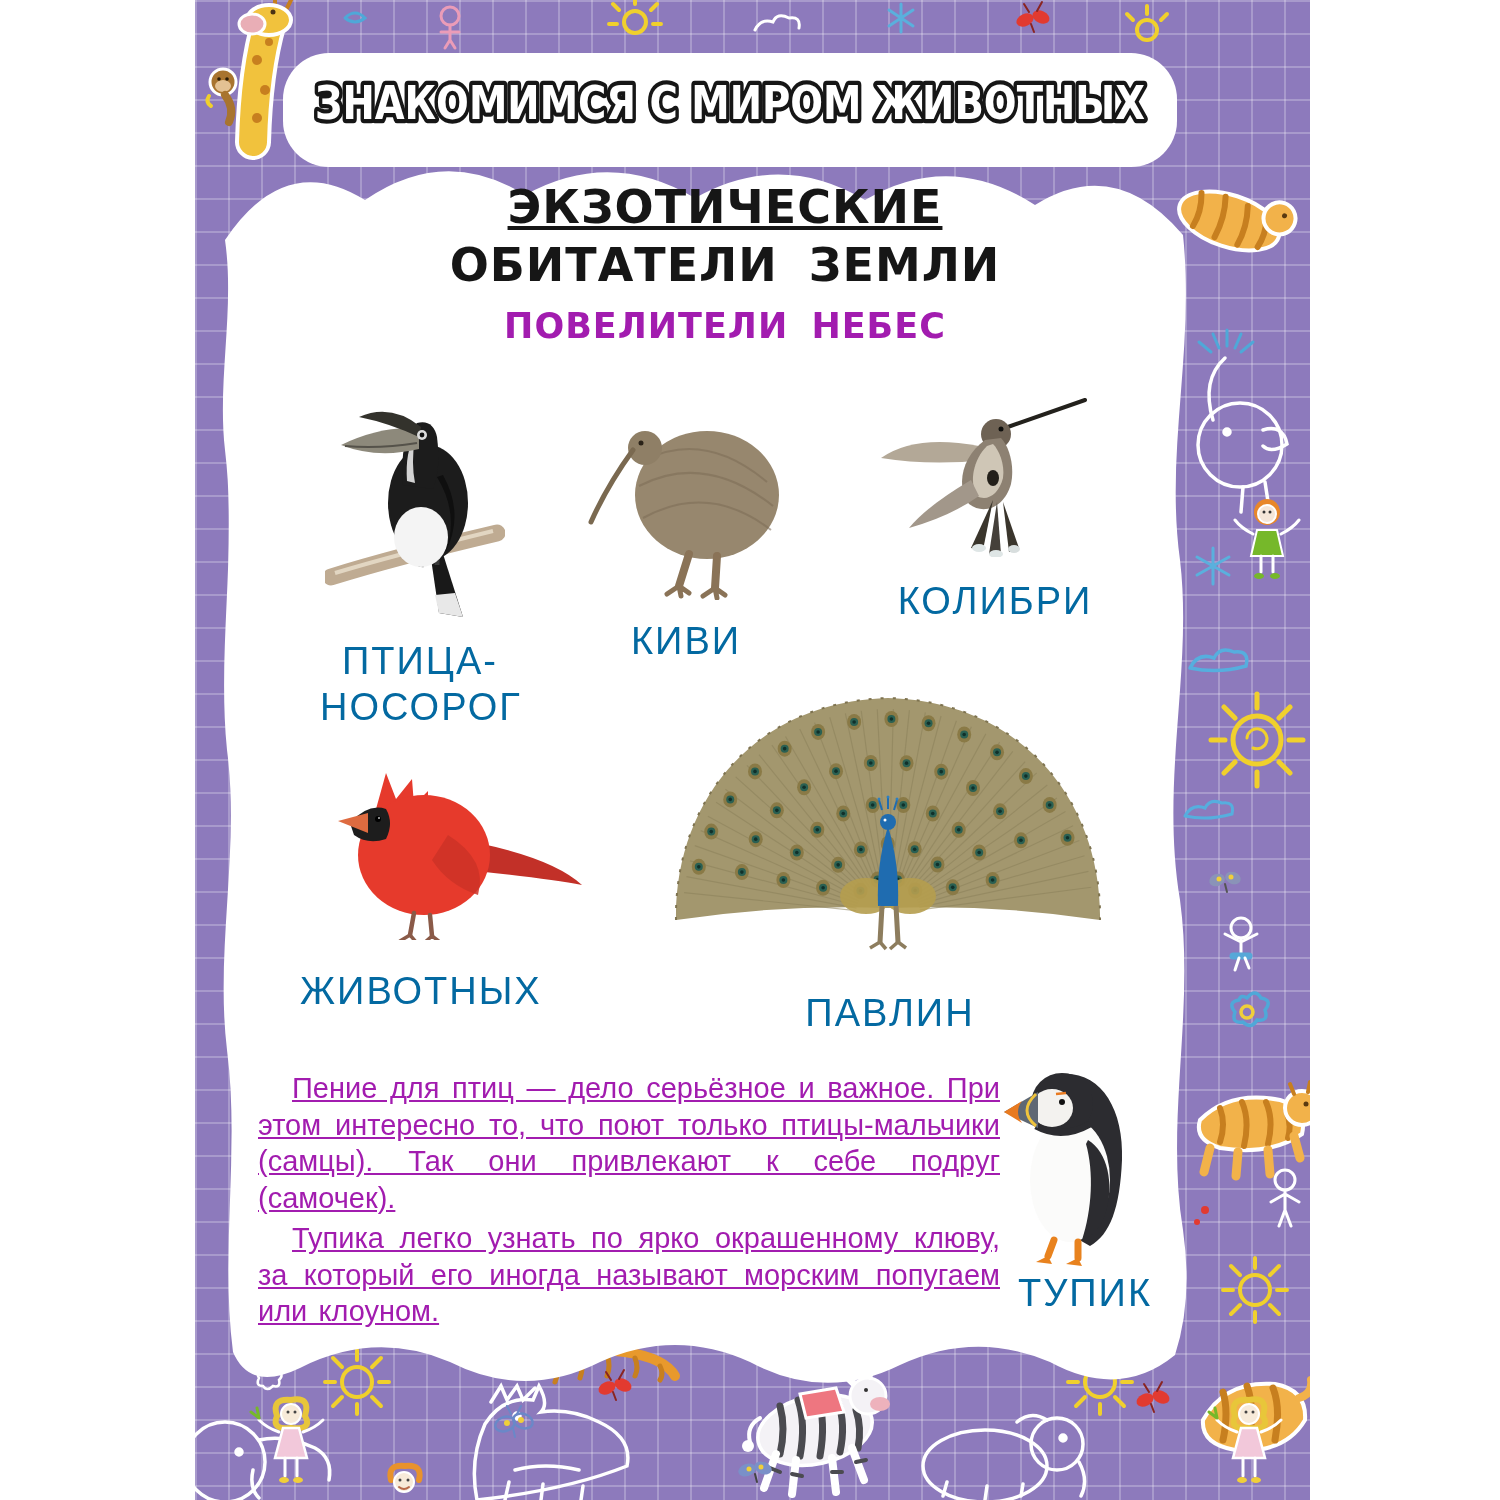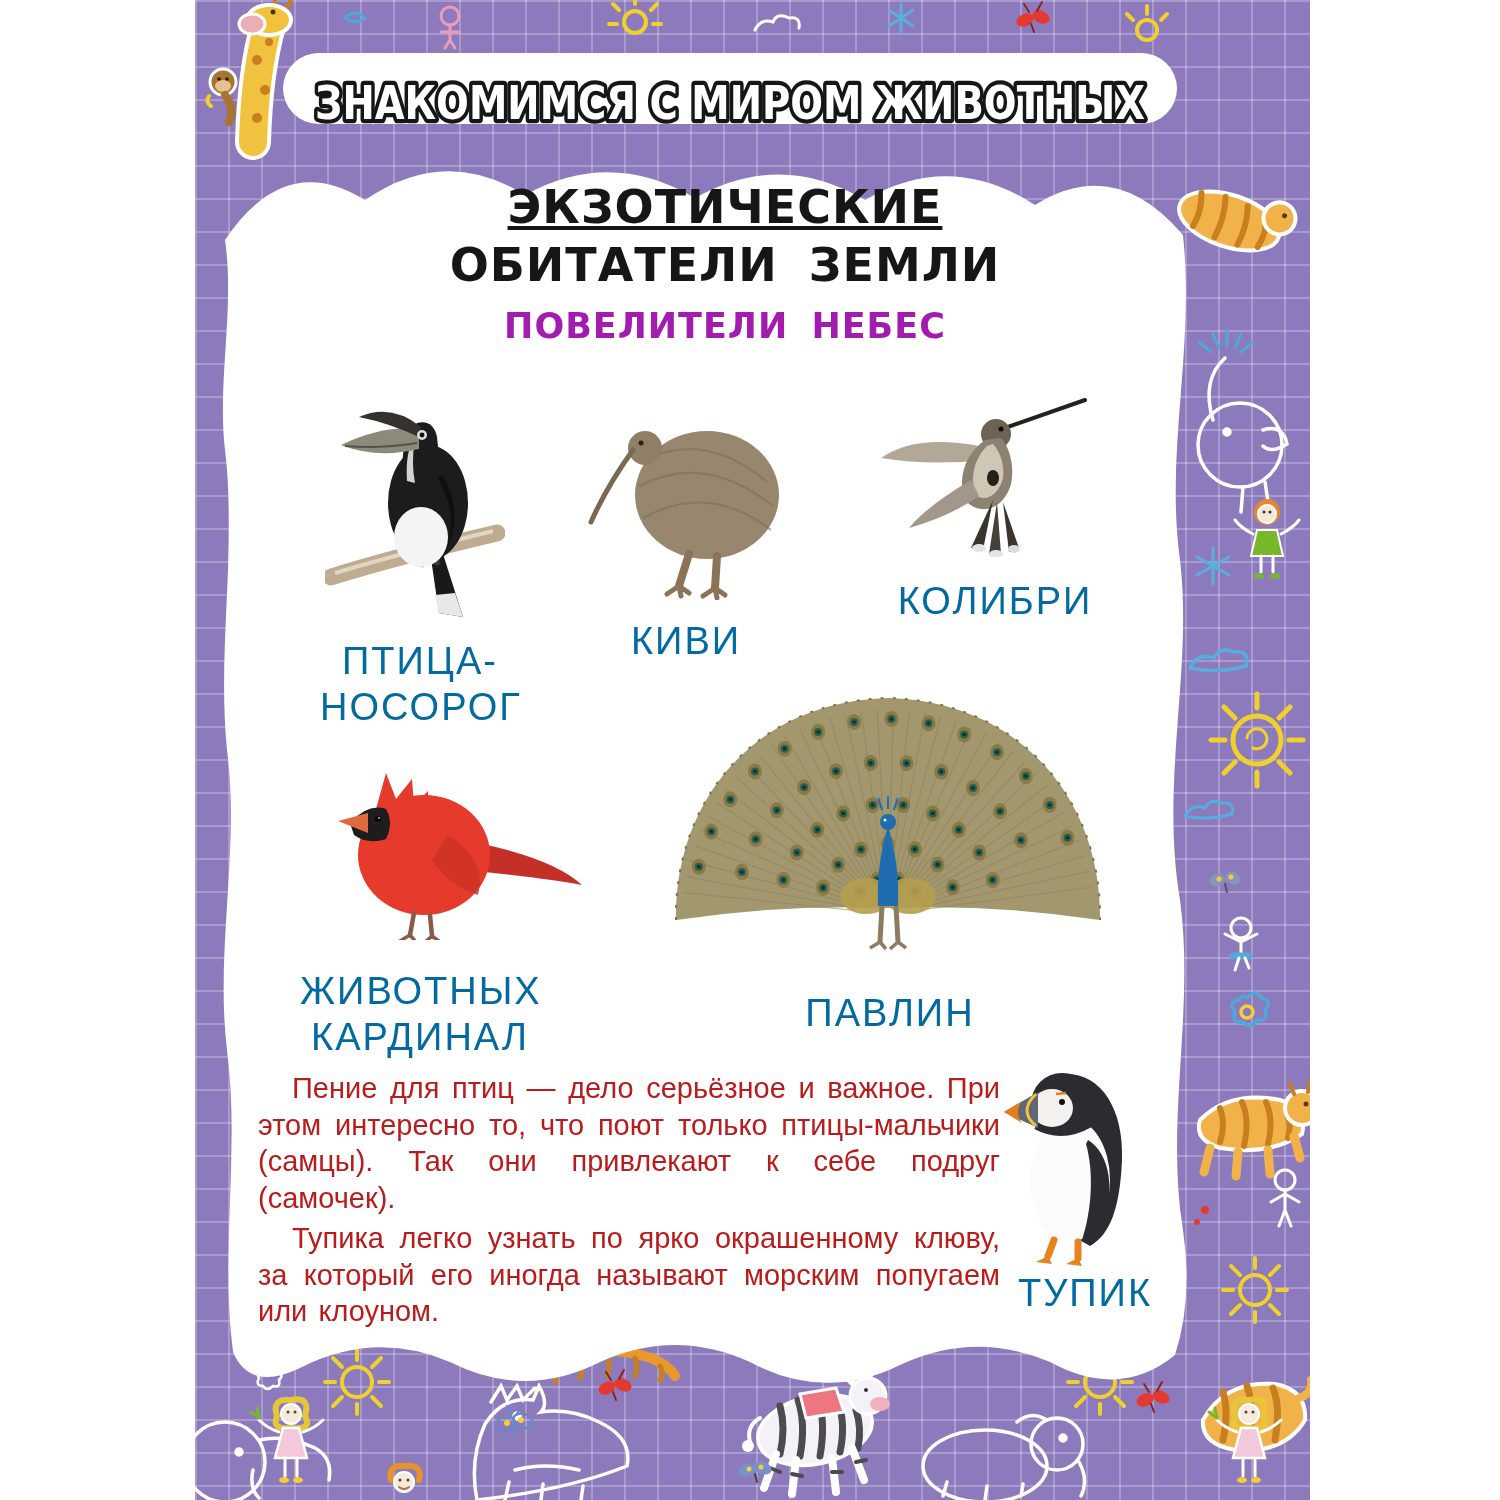"ЗНАКОМИМСЯ С МИРОМ ЖИВОТНЫХ" #banner { height: 71px -> 114px }
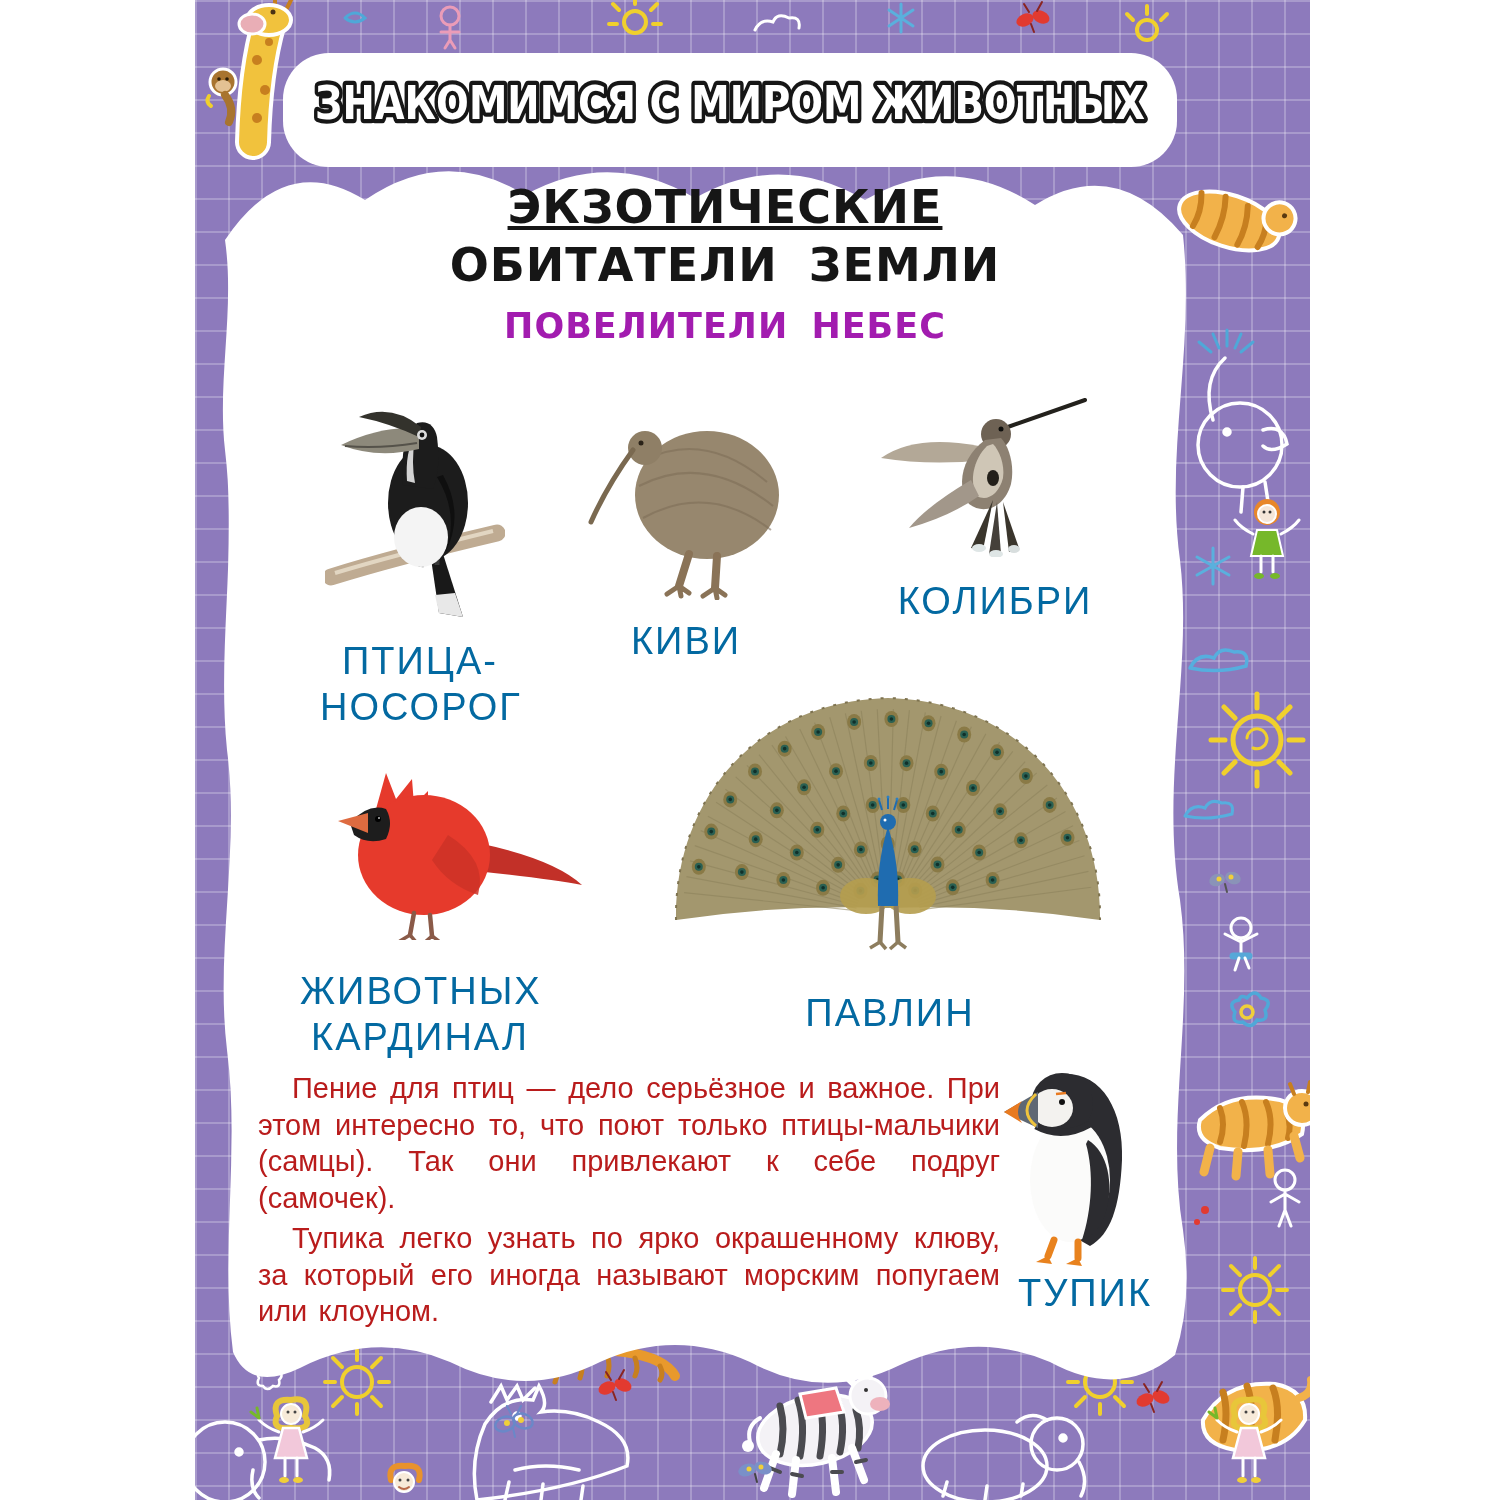"КАРДИНАЛ" div { html: <div>КАРДИНАЛ</div> -> none }
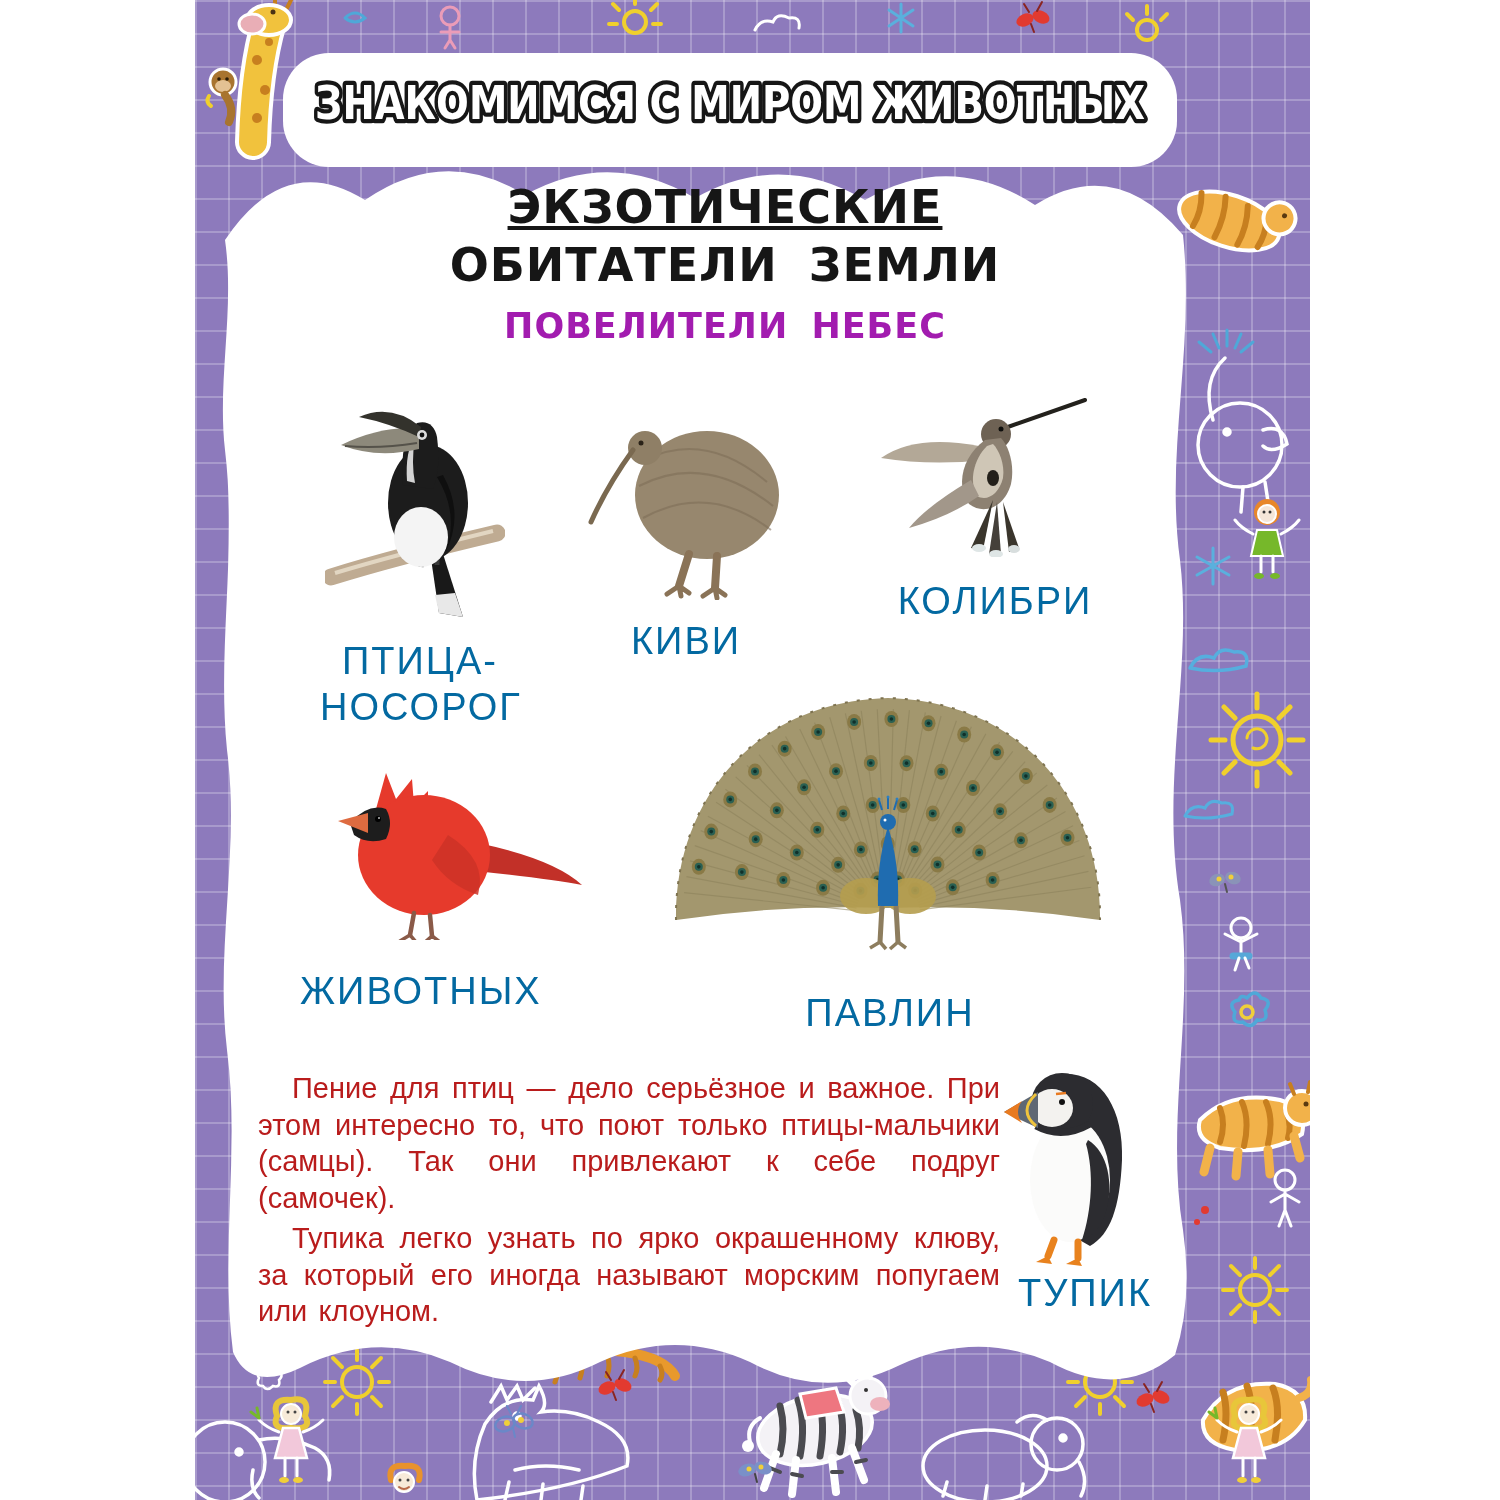"Пение для птиц — дело" .para { color: #b91c1c -> #a21caf; text-decoration: none -> underline }
